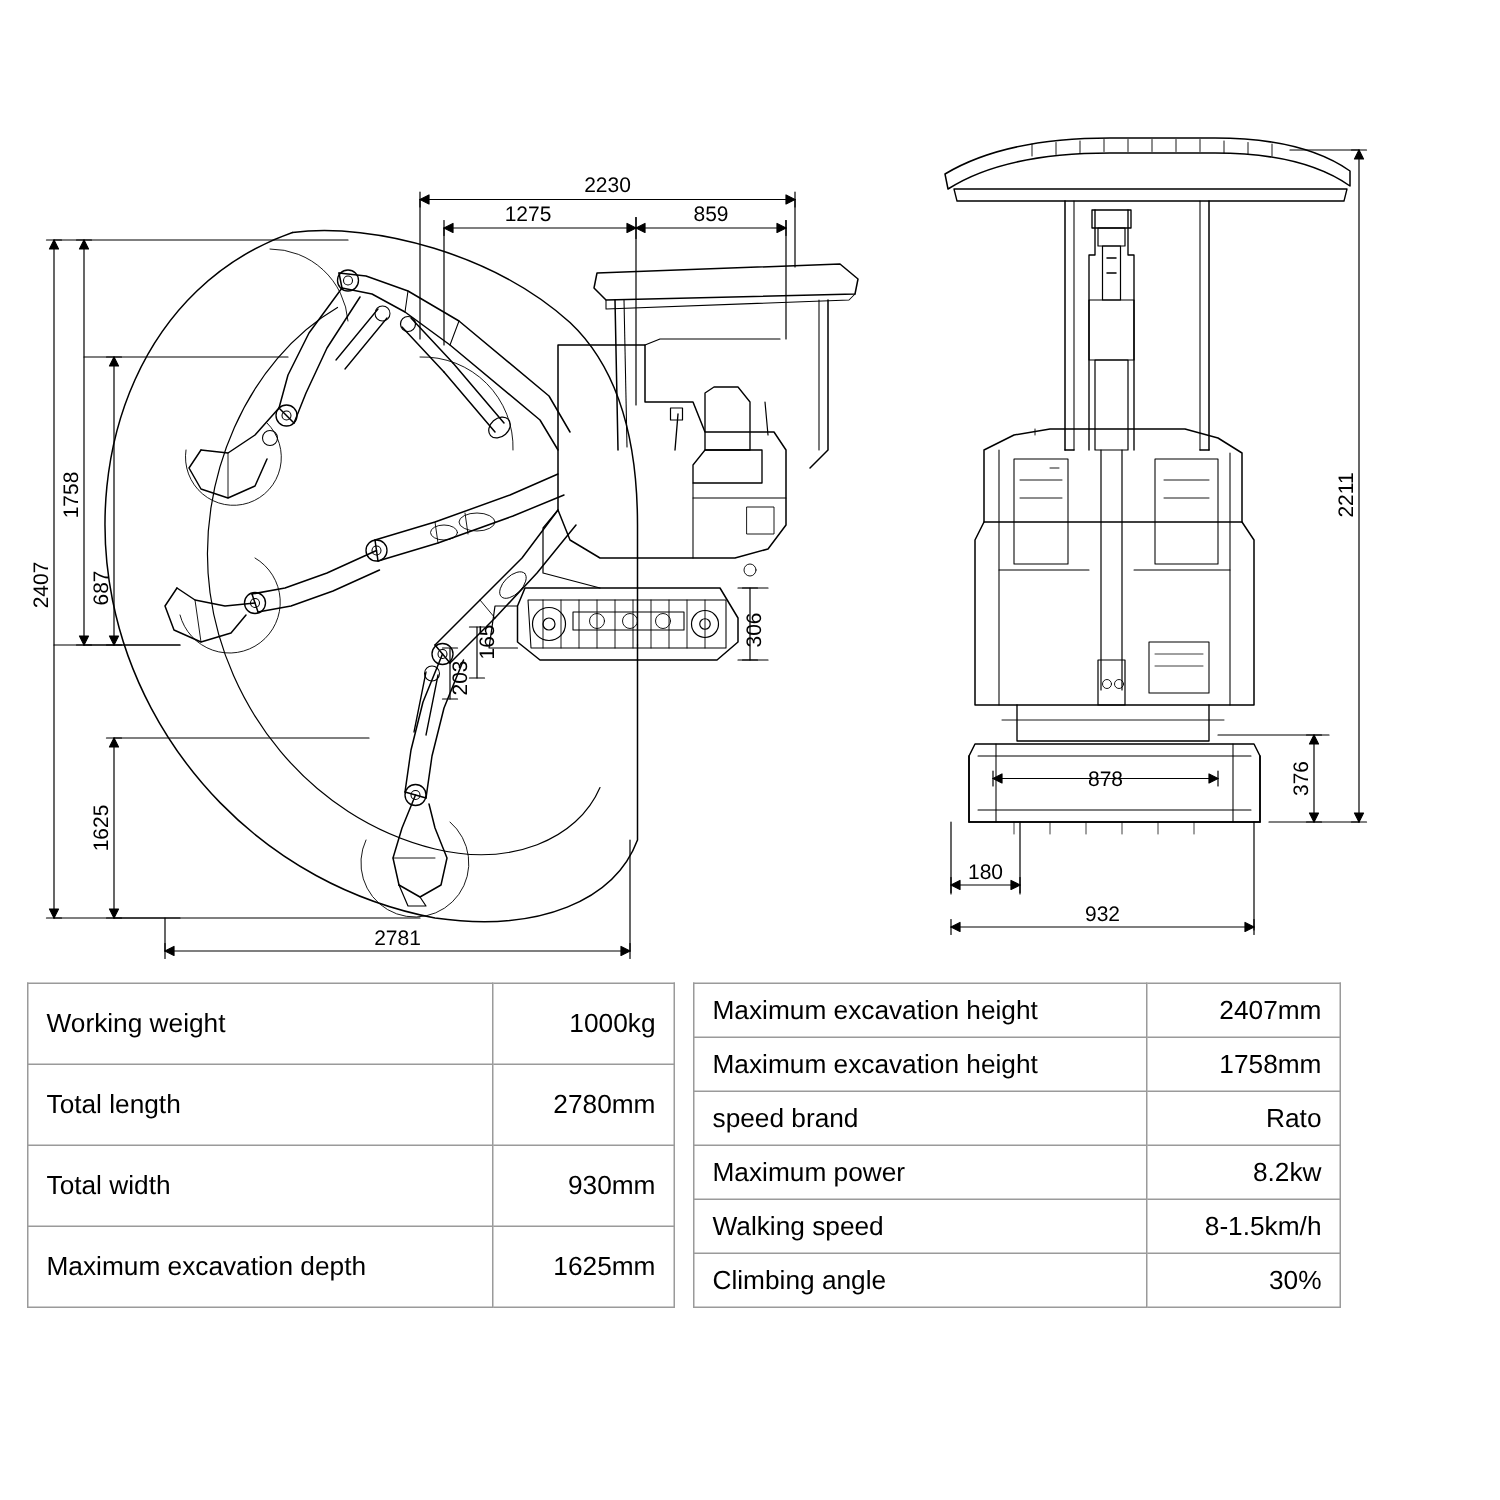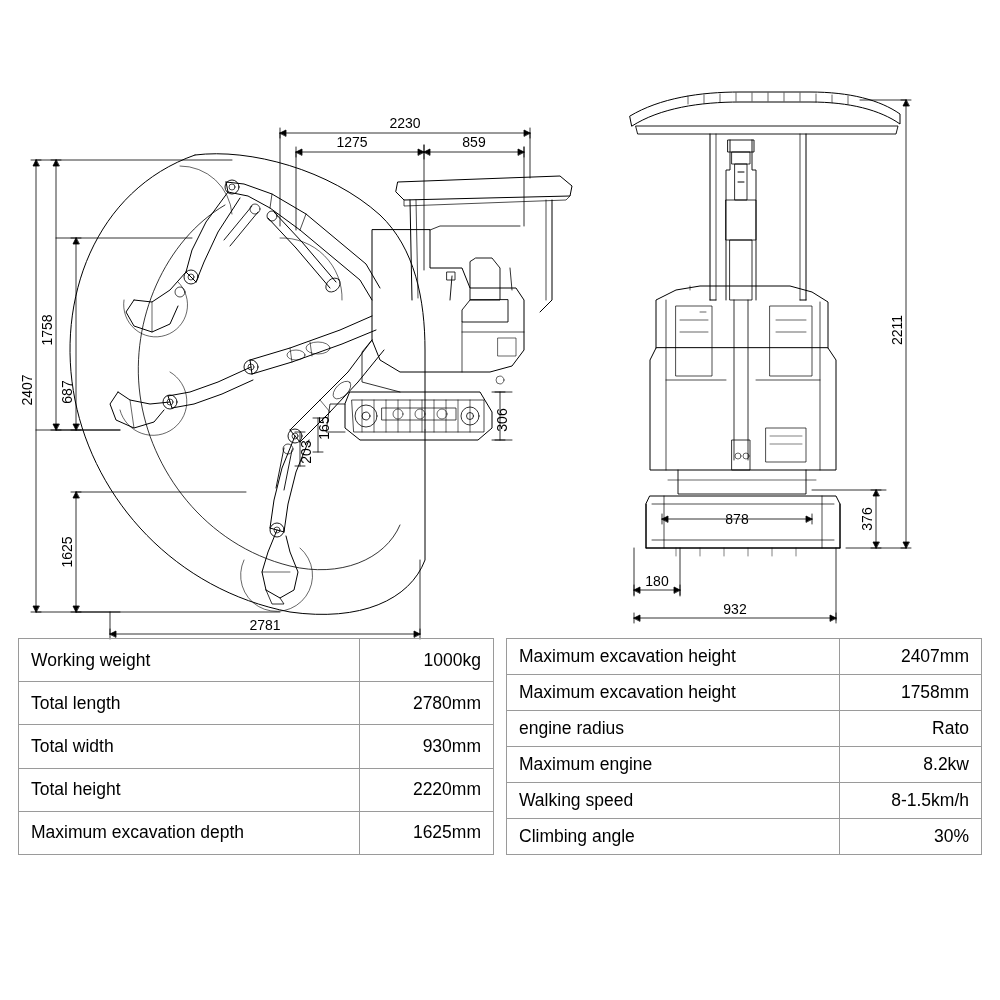"Working weight" .specs { top: 638px -> 655px; width: 964px -> 876px }
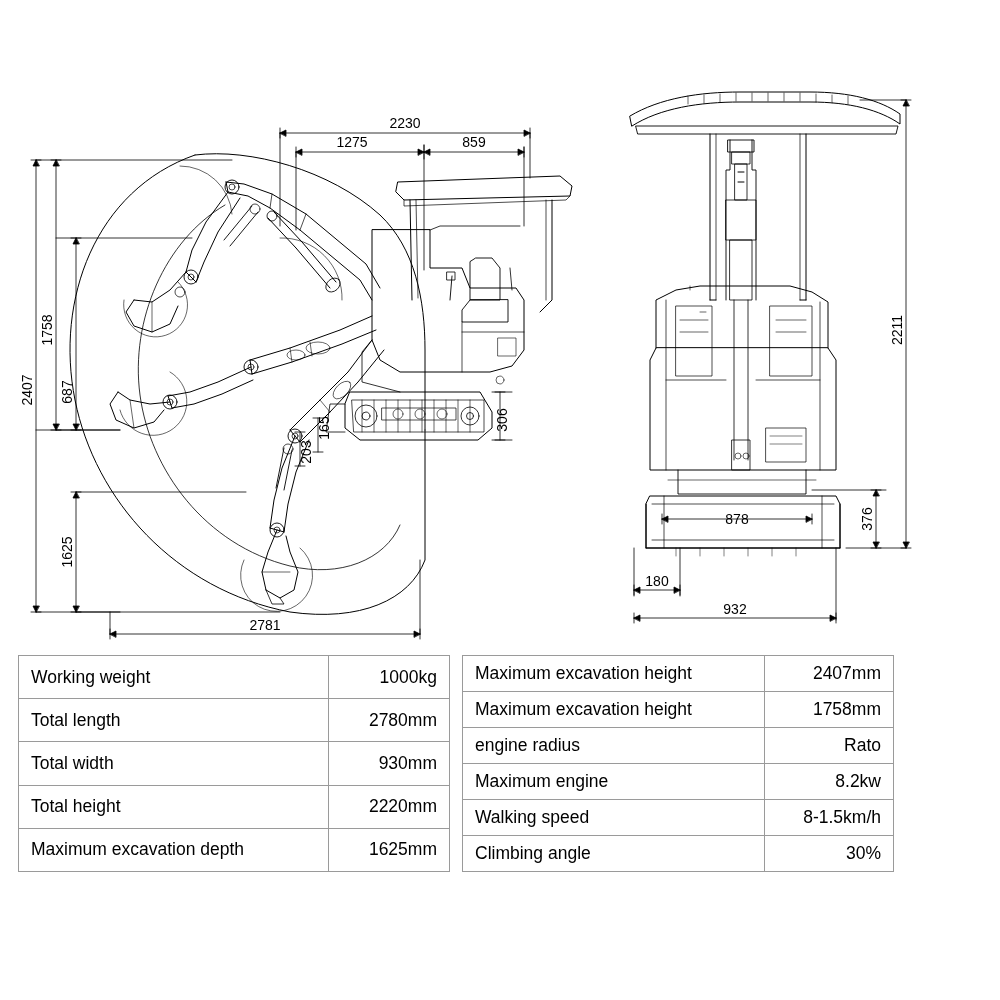"engine radius" td.spec-label { text: engine radius -> speed brand }
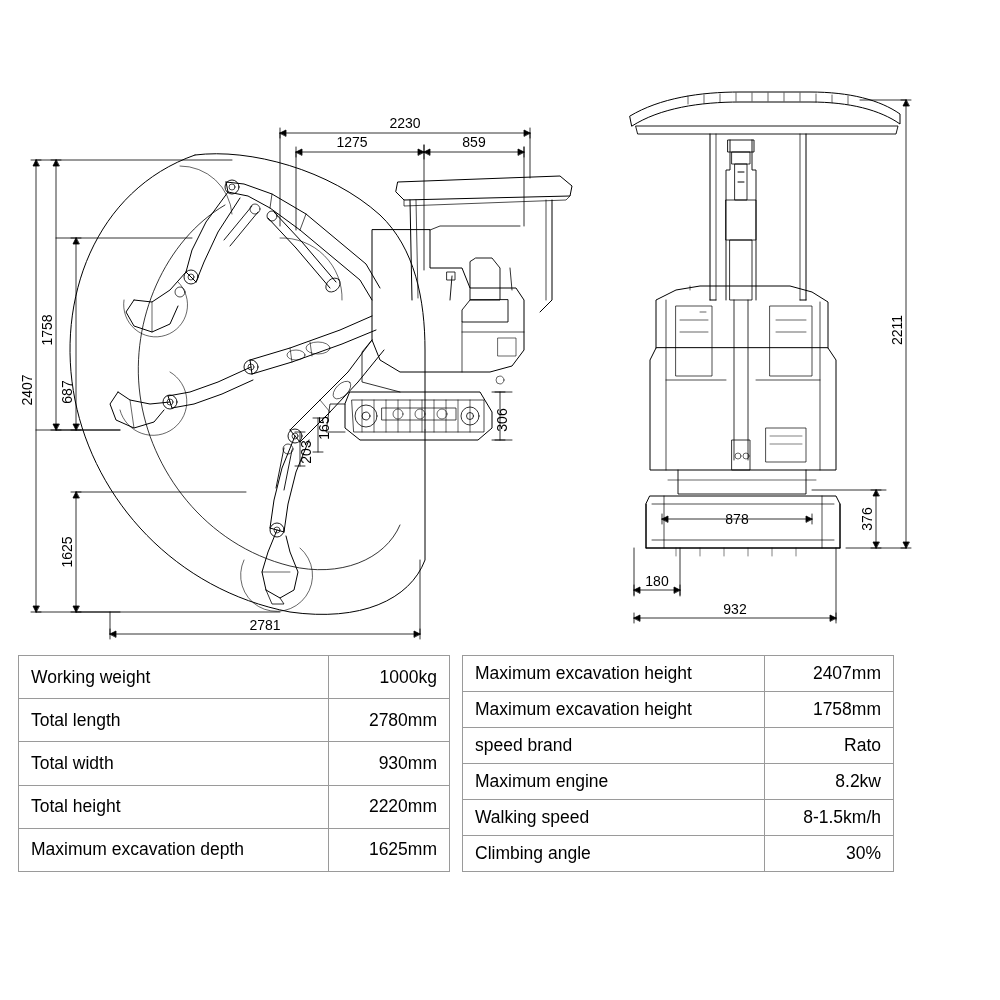"Maximum engine" td.spec-label { text: engine -> power }
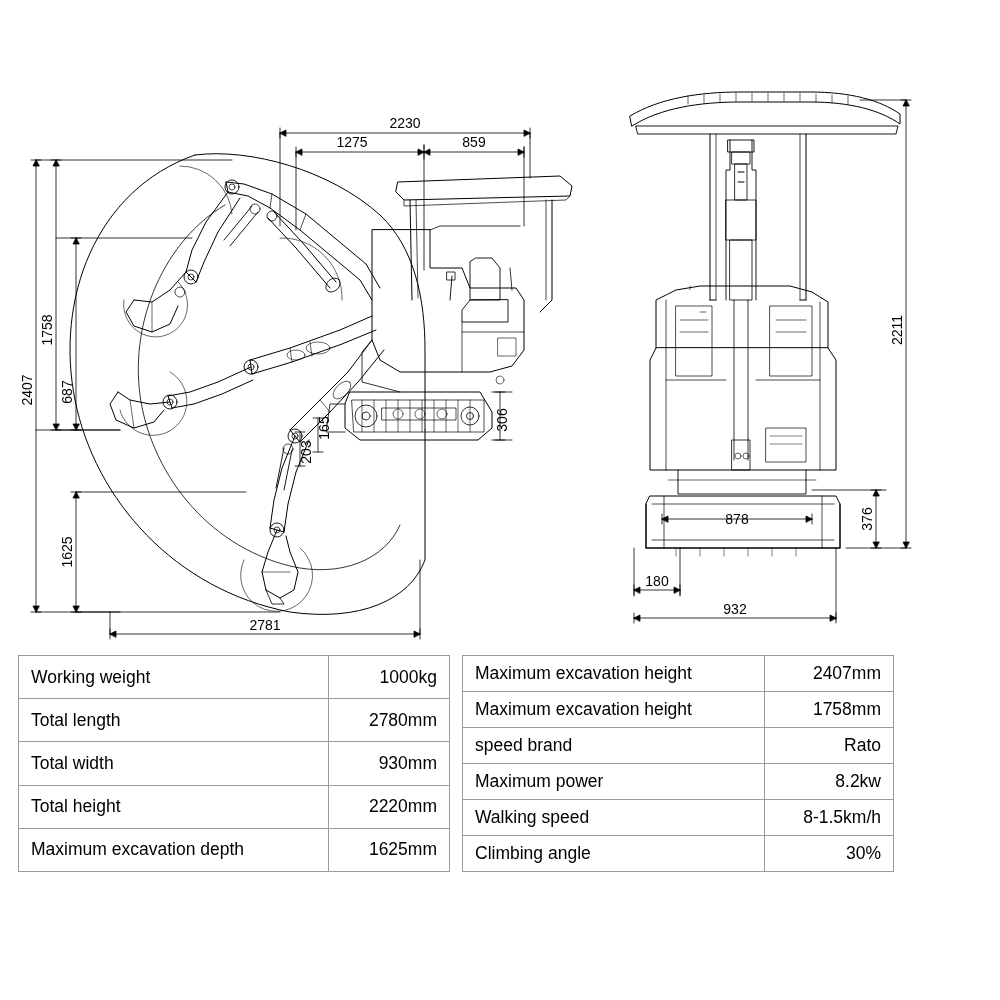"Total height" tr { html: <tr> <td>Total height</td> <td>2220mm</td> </tr> -> none }
